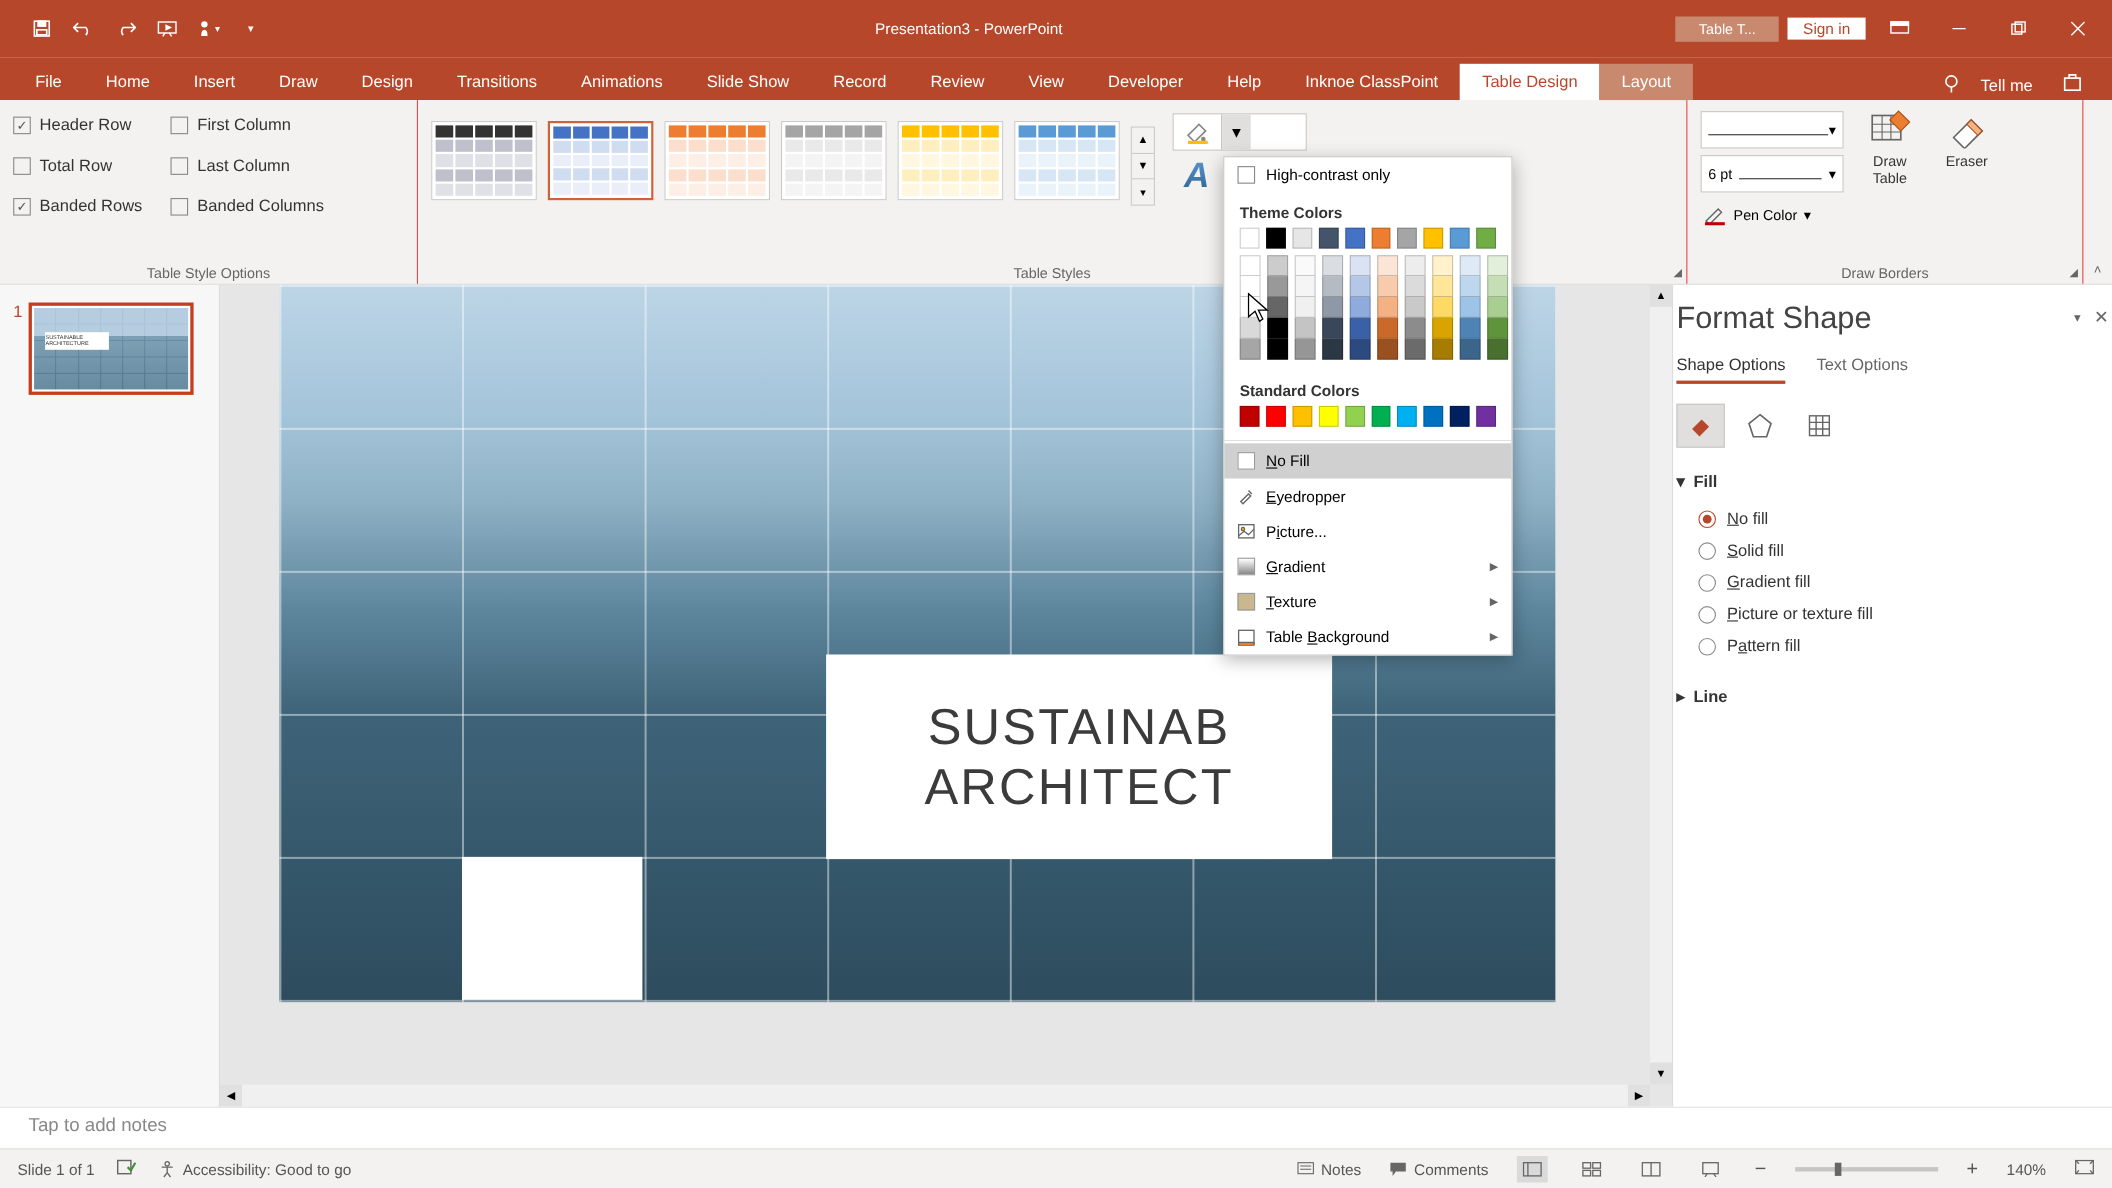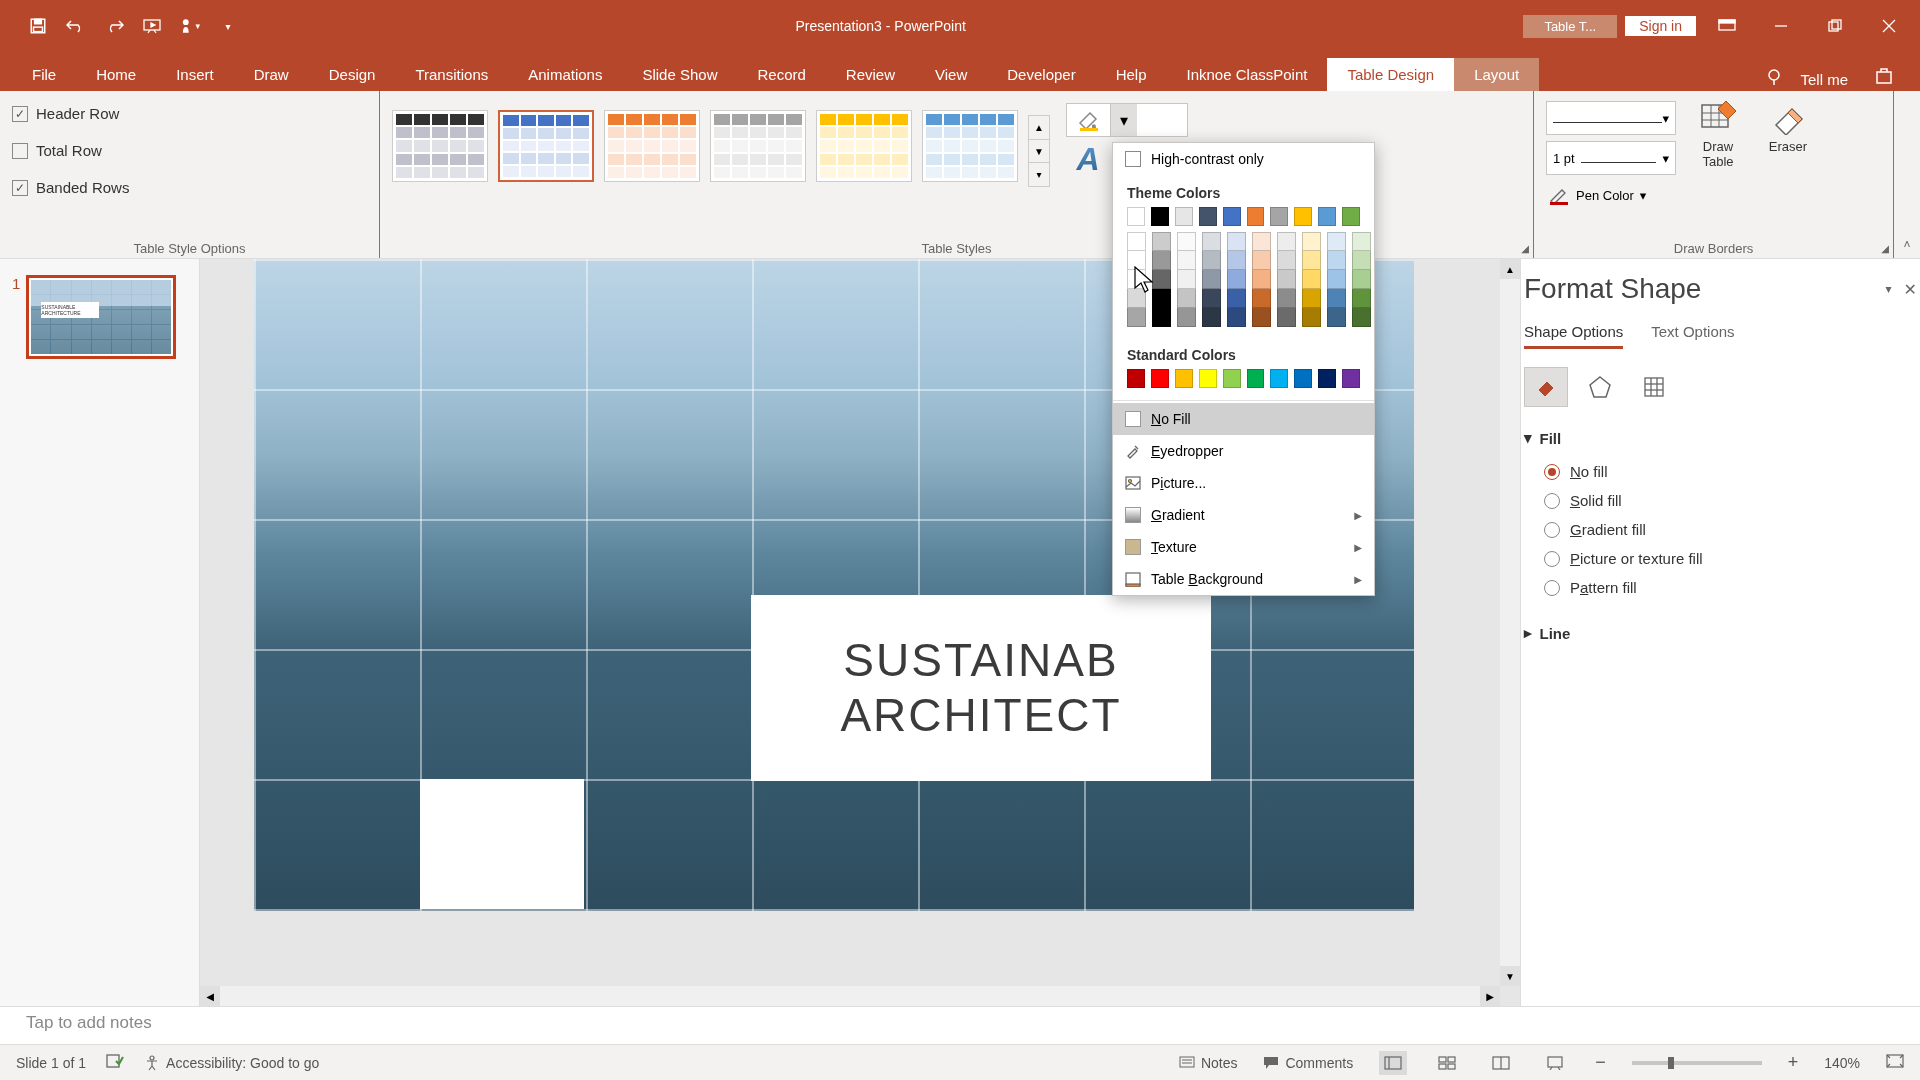"First Column" div.checkcol { html: none -> <div> <div> <span></span> <span>First Column</span> </div> <div> <span></span> <span>Last Column</span> </div> <div> <span></span> <span>Banded Columns</span> </div> </div> }
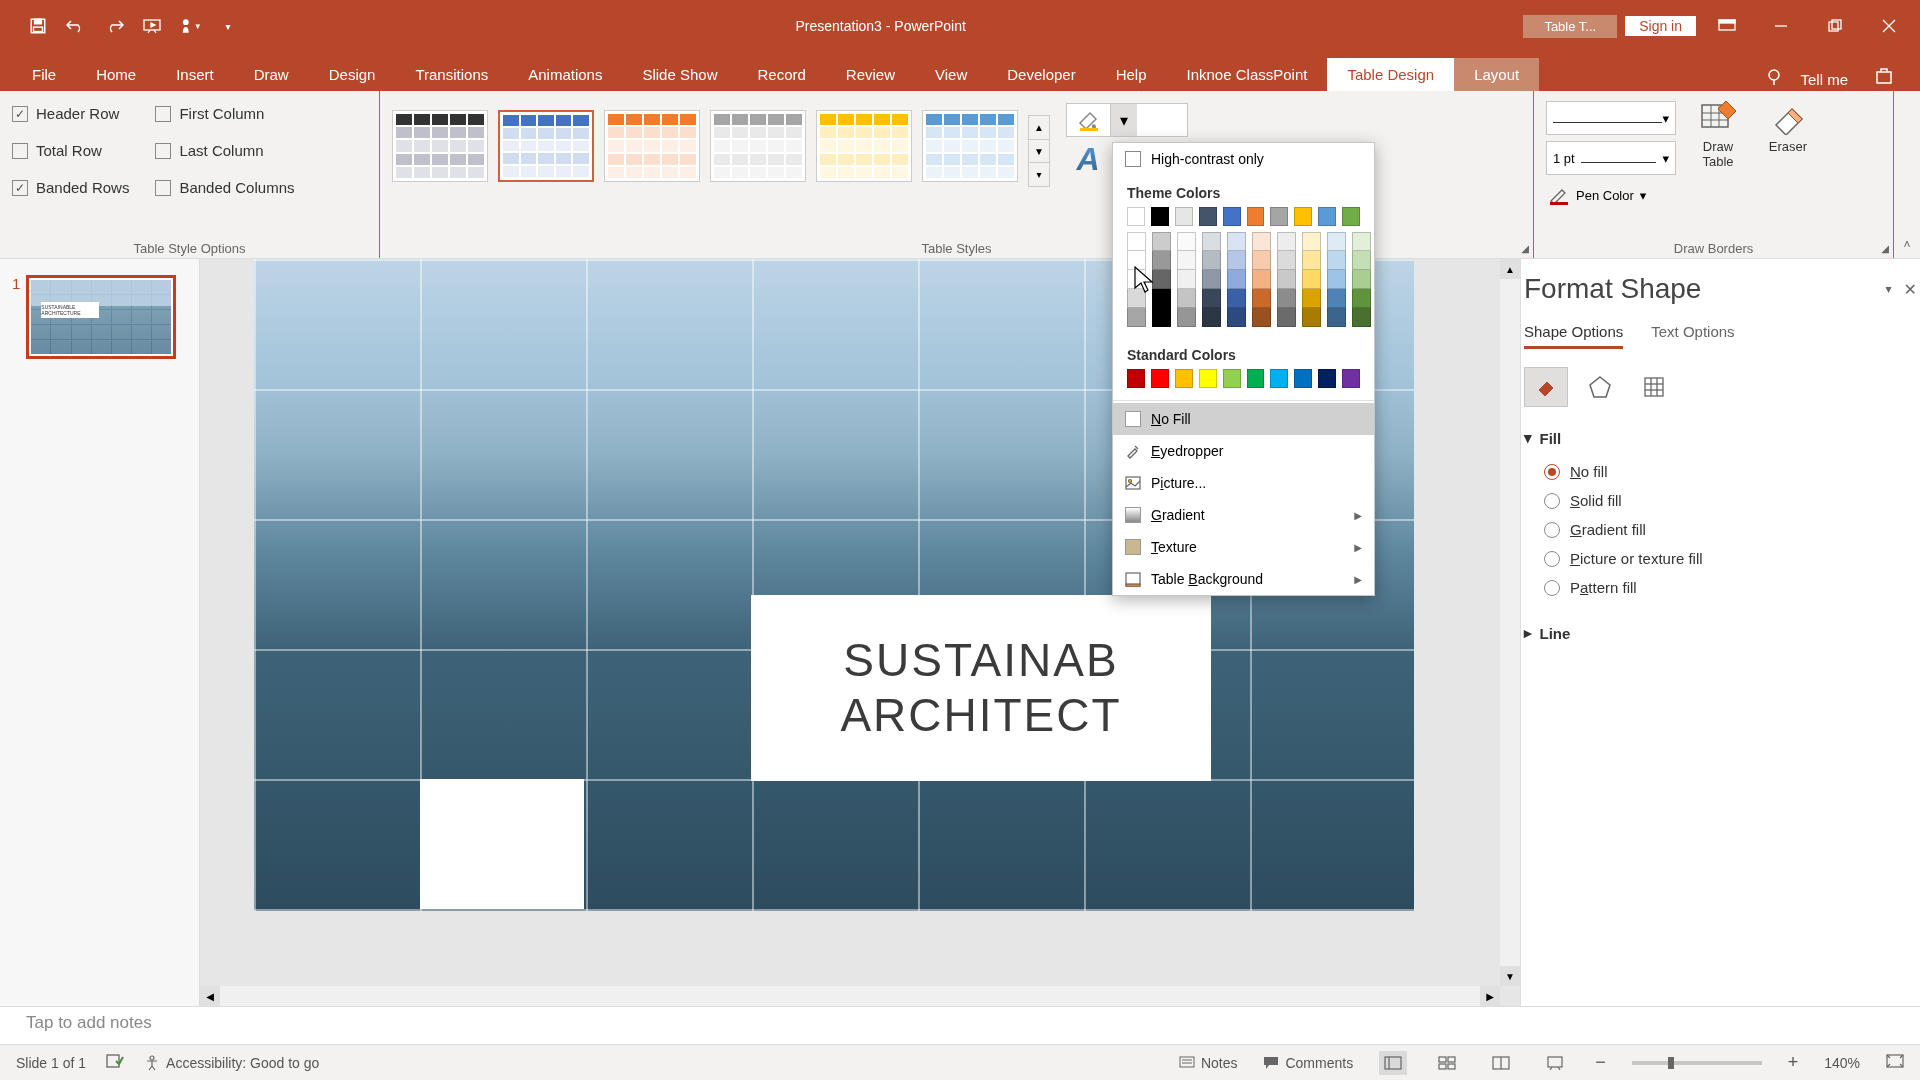"1 pt" span { text: 1 -> 6 }
